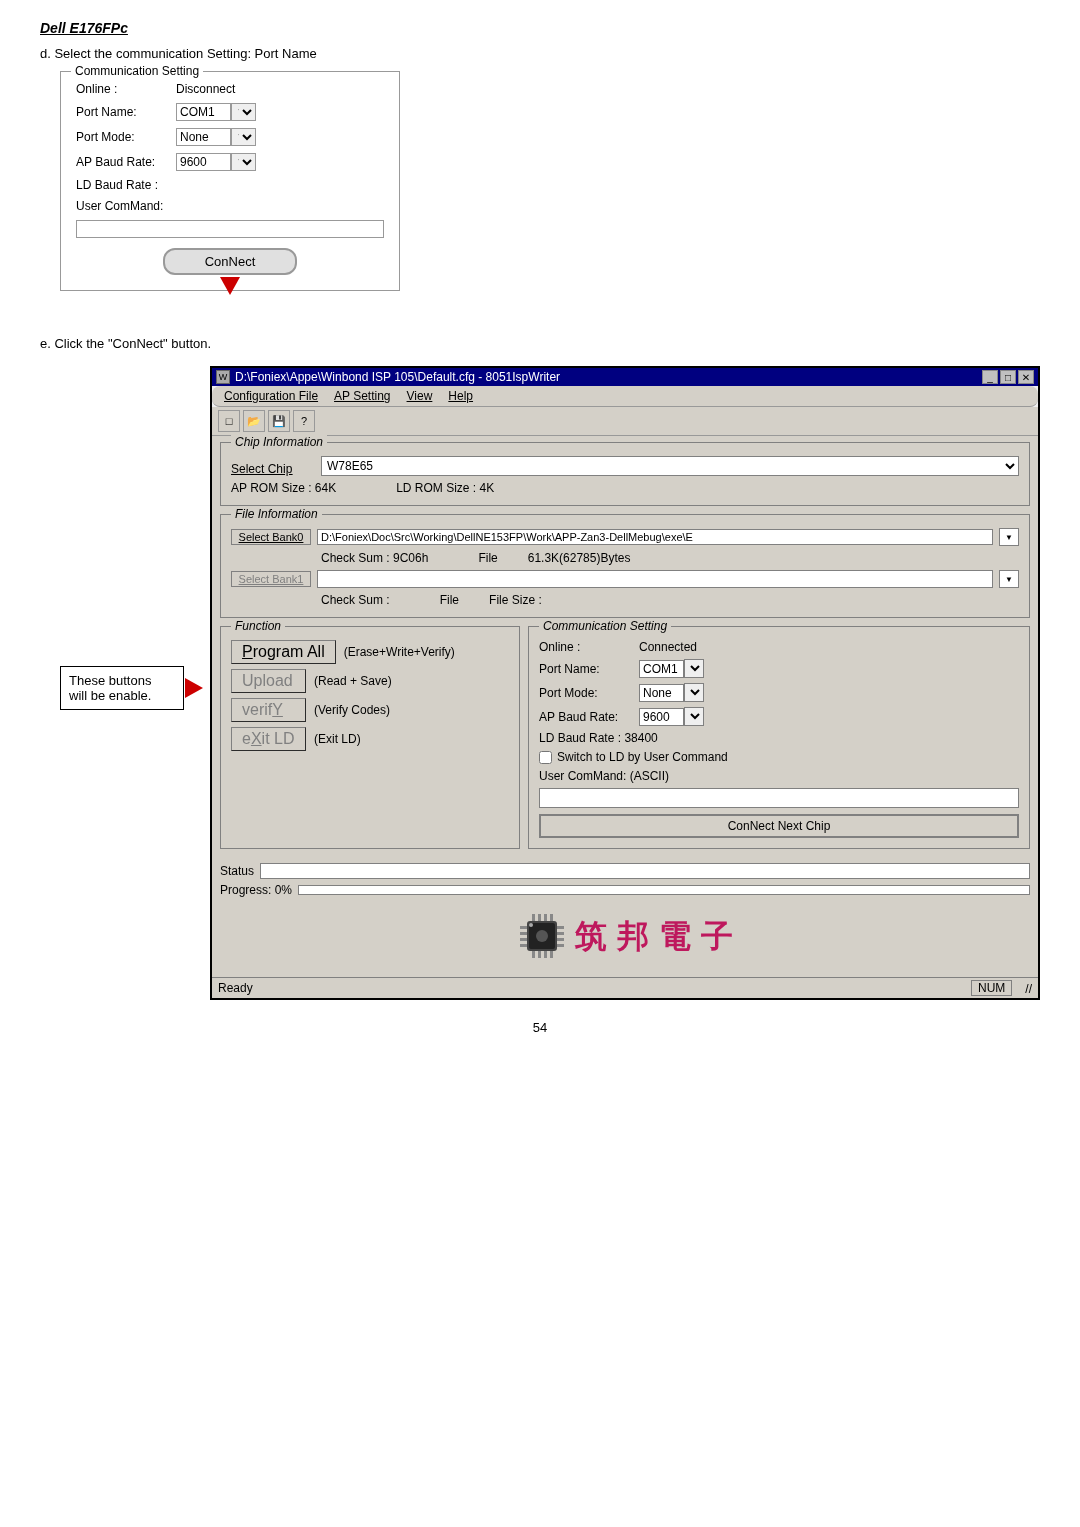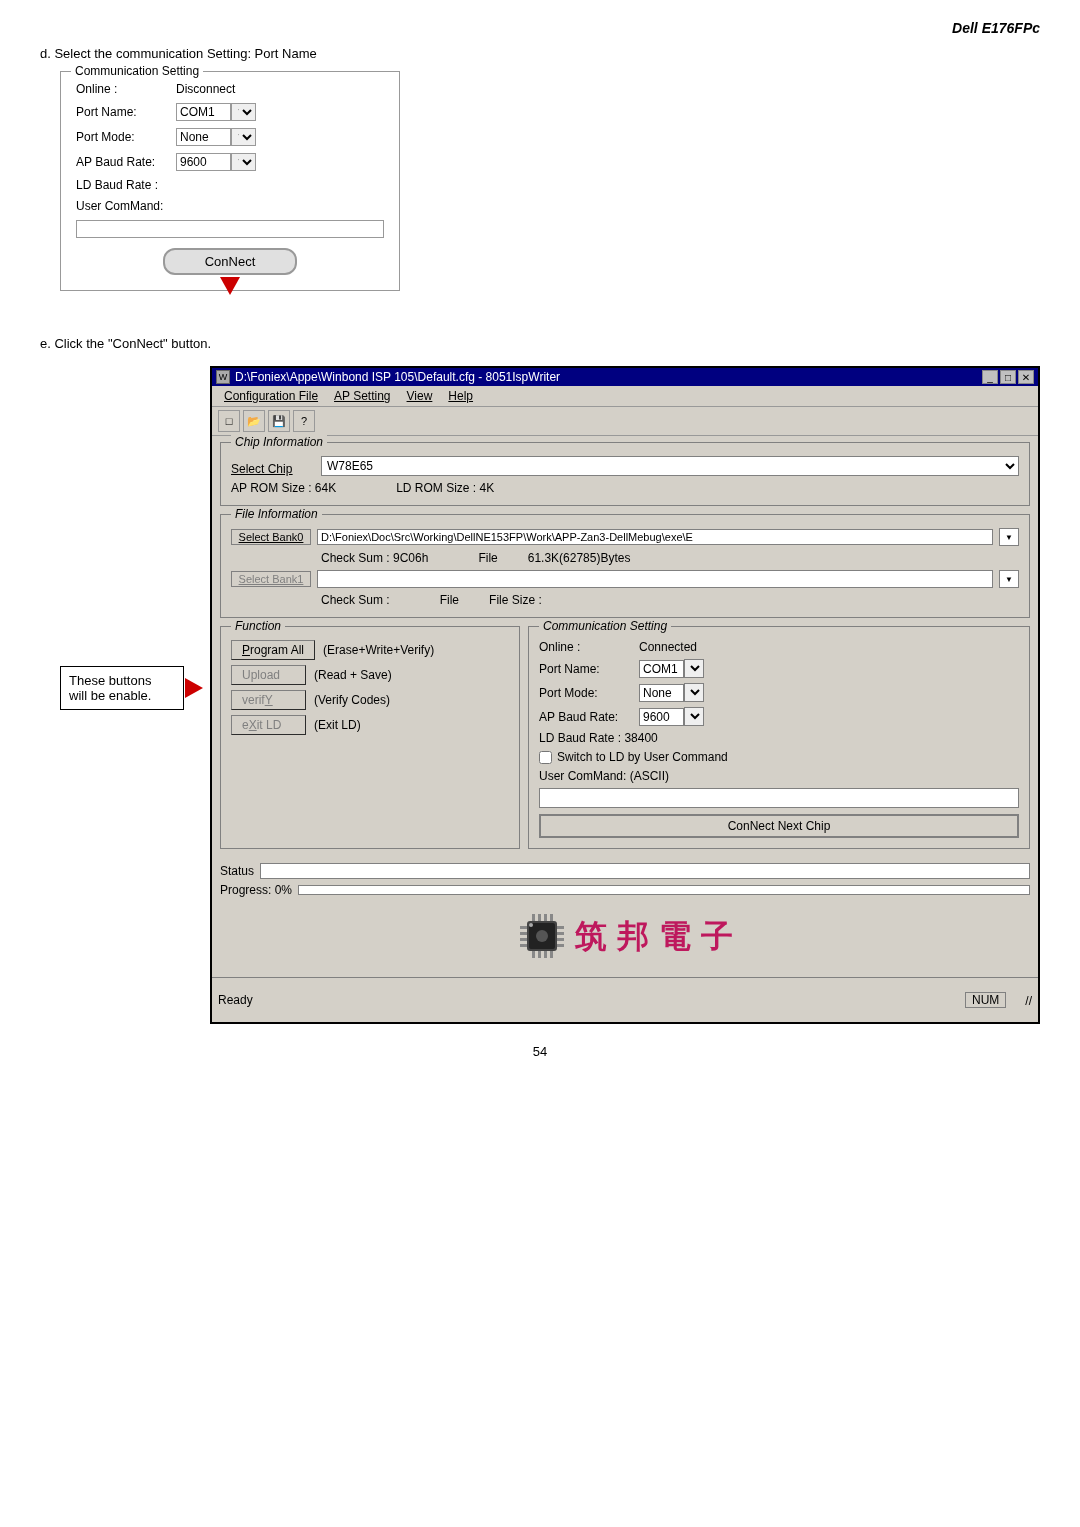"Dell E176FPc" .header-right { text-align: right -> left; text-decoration: none -> underline }
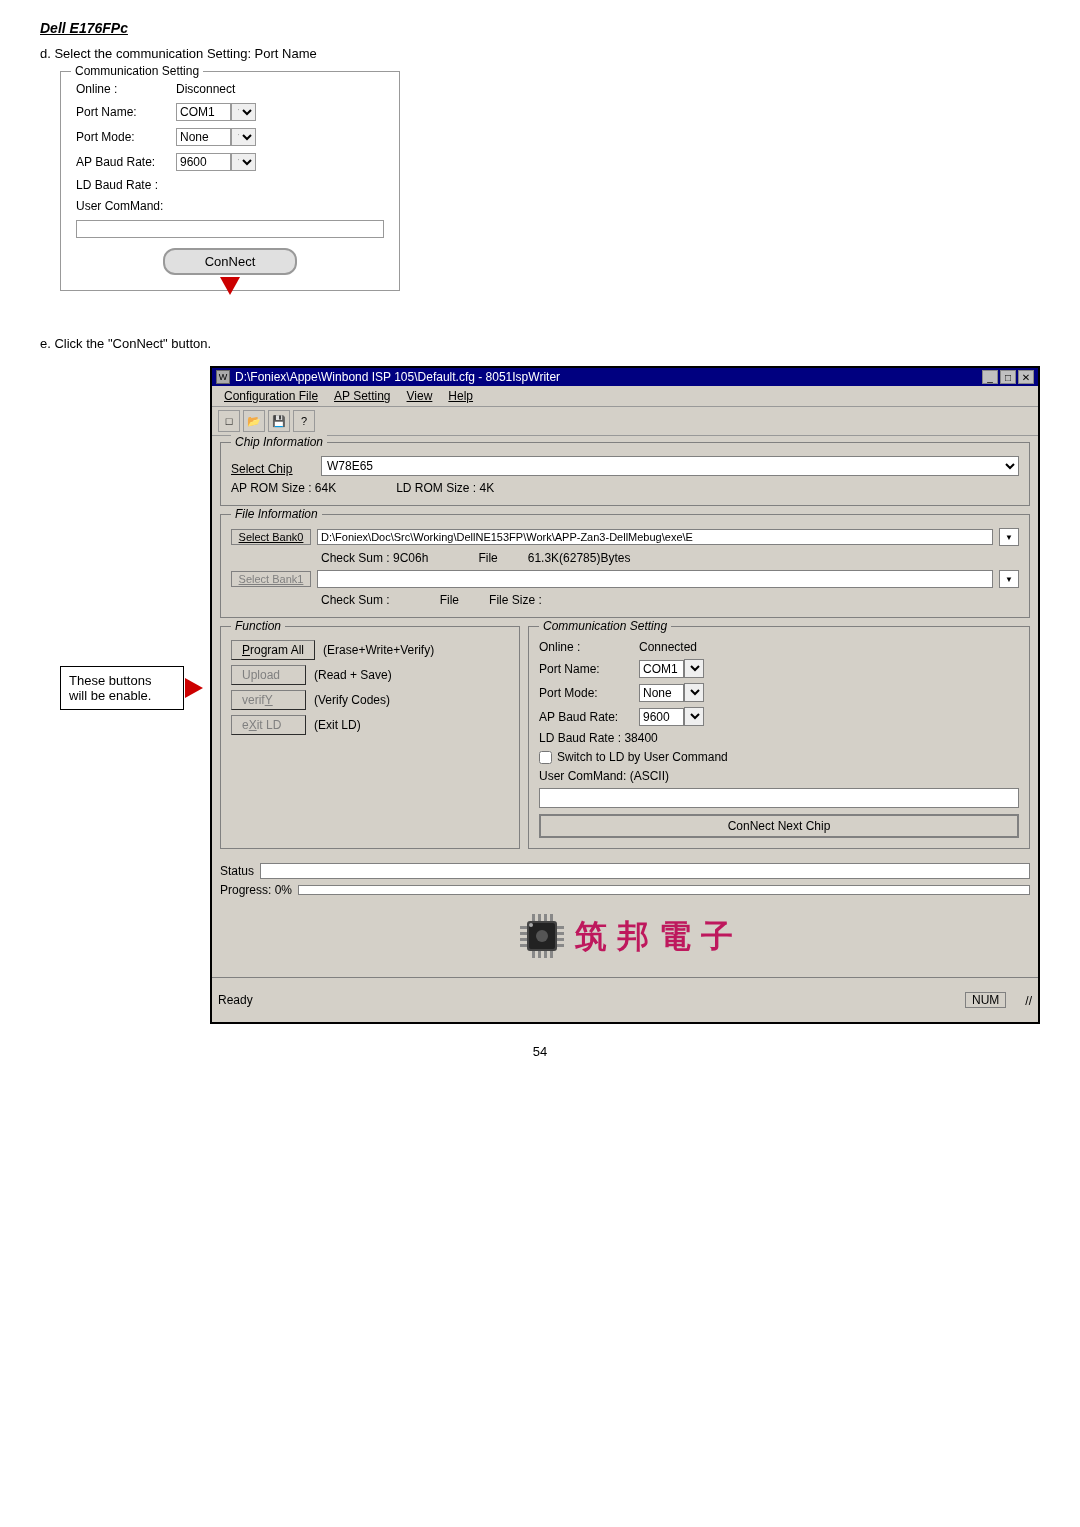"Configuration File" .menu-bar { border-radius: none -> 8px }
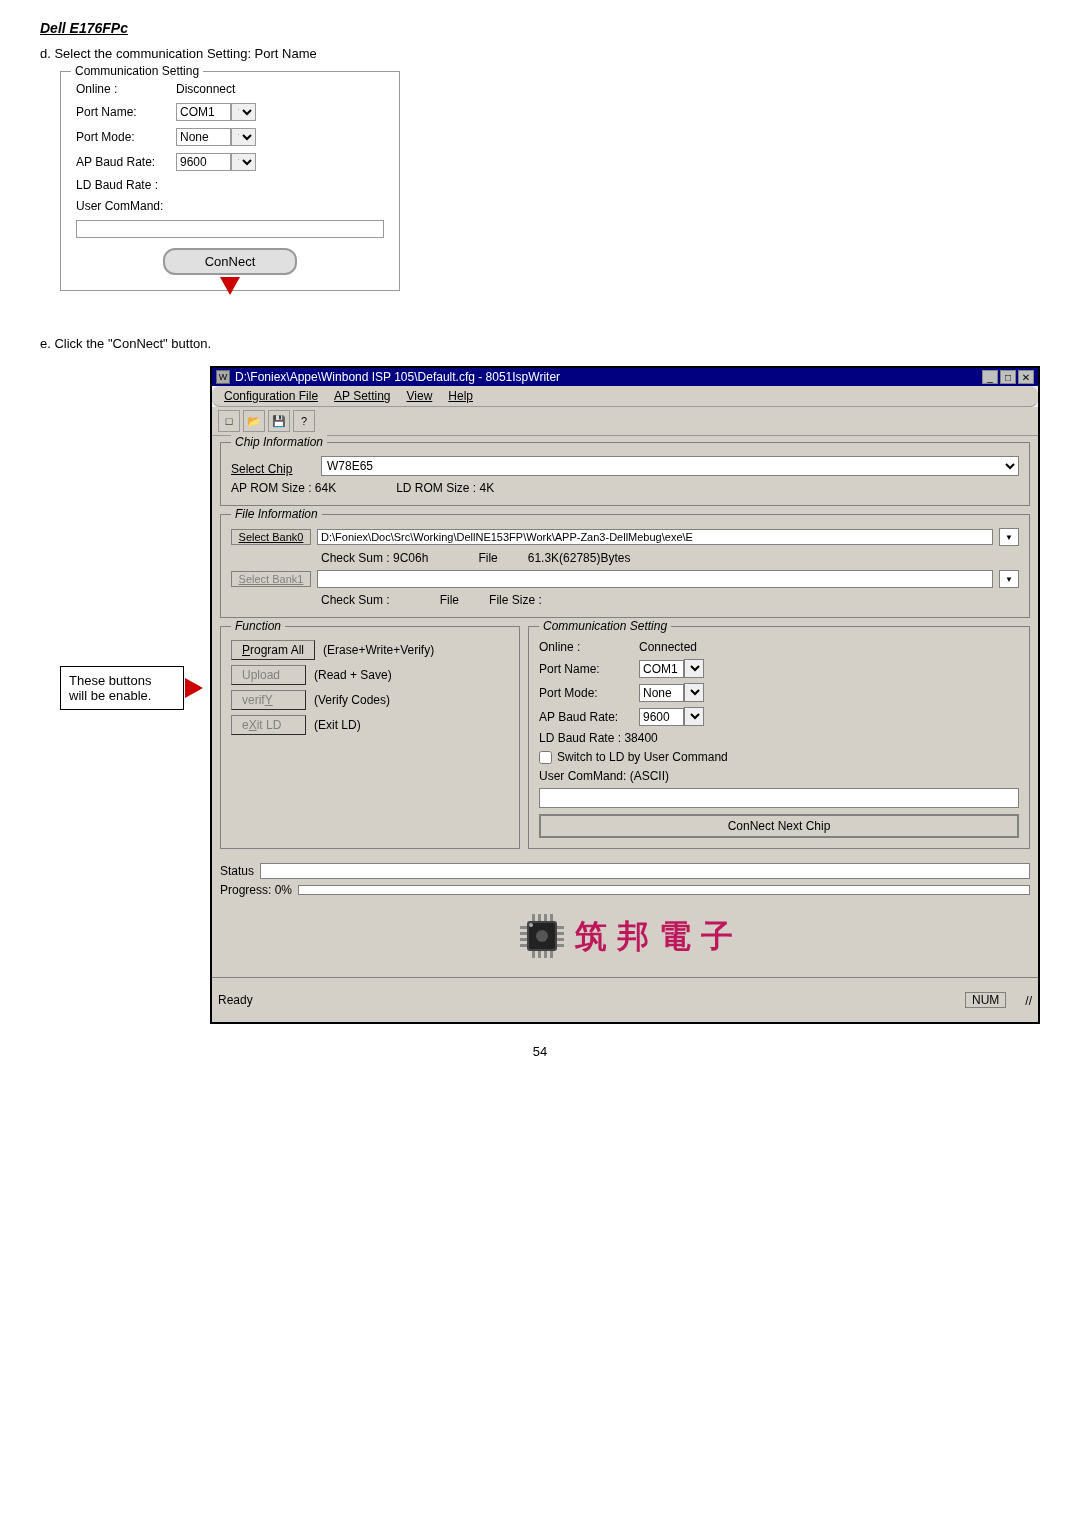"Program All" .func-btn { font-size: 12px -> 16px }
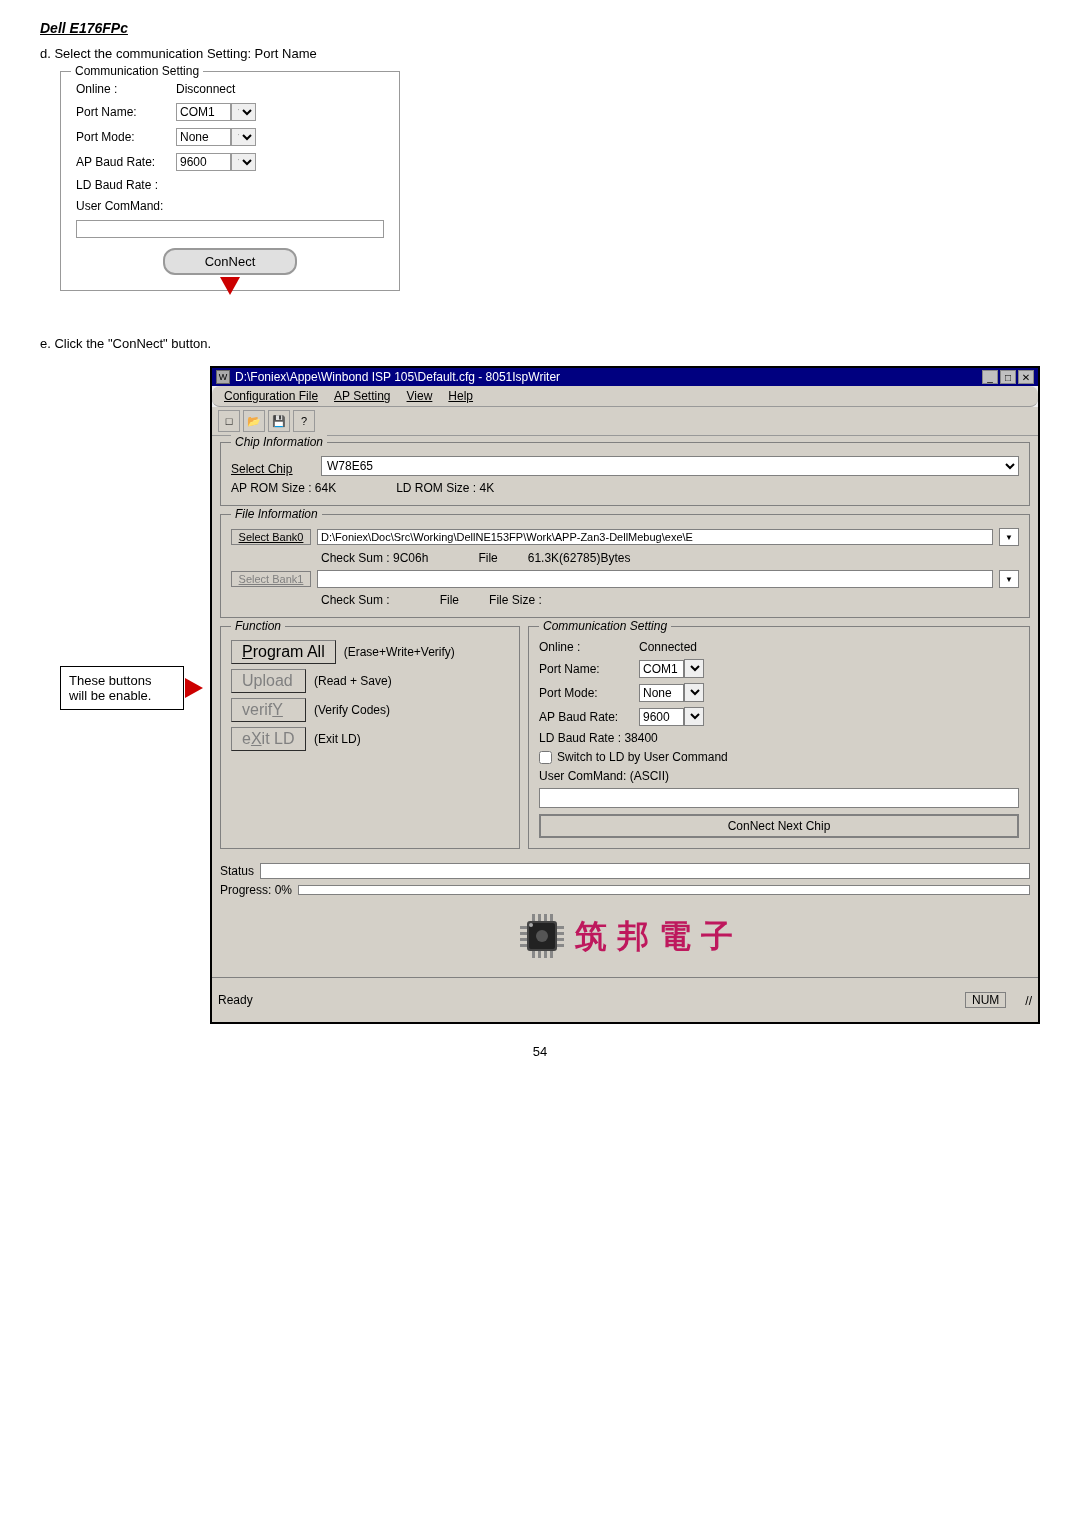"Ready" .app-status-bar { padding: 14px 6px -> 2px 6px }
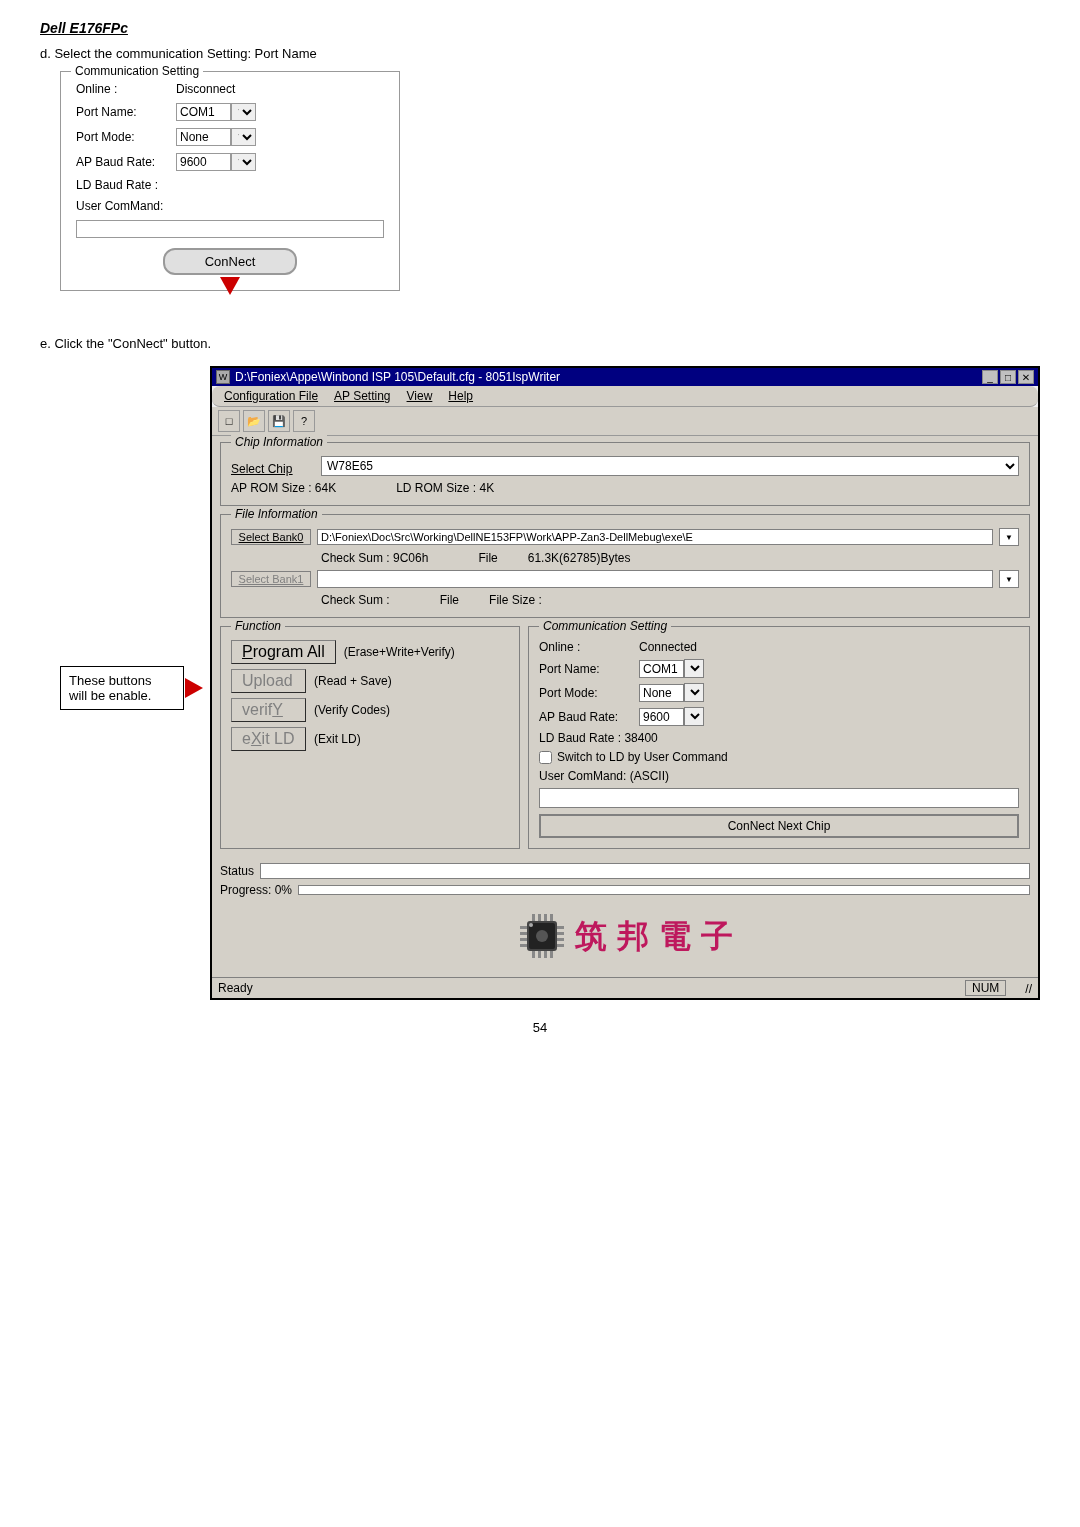"NUM" div { gap: 19px -> 13px }
